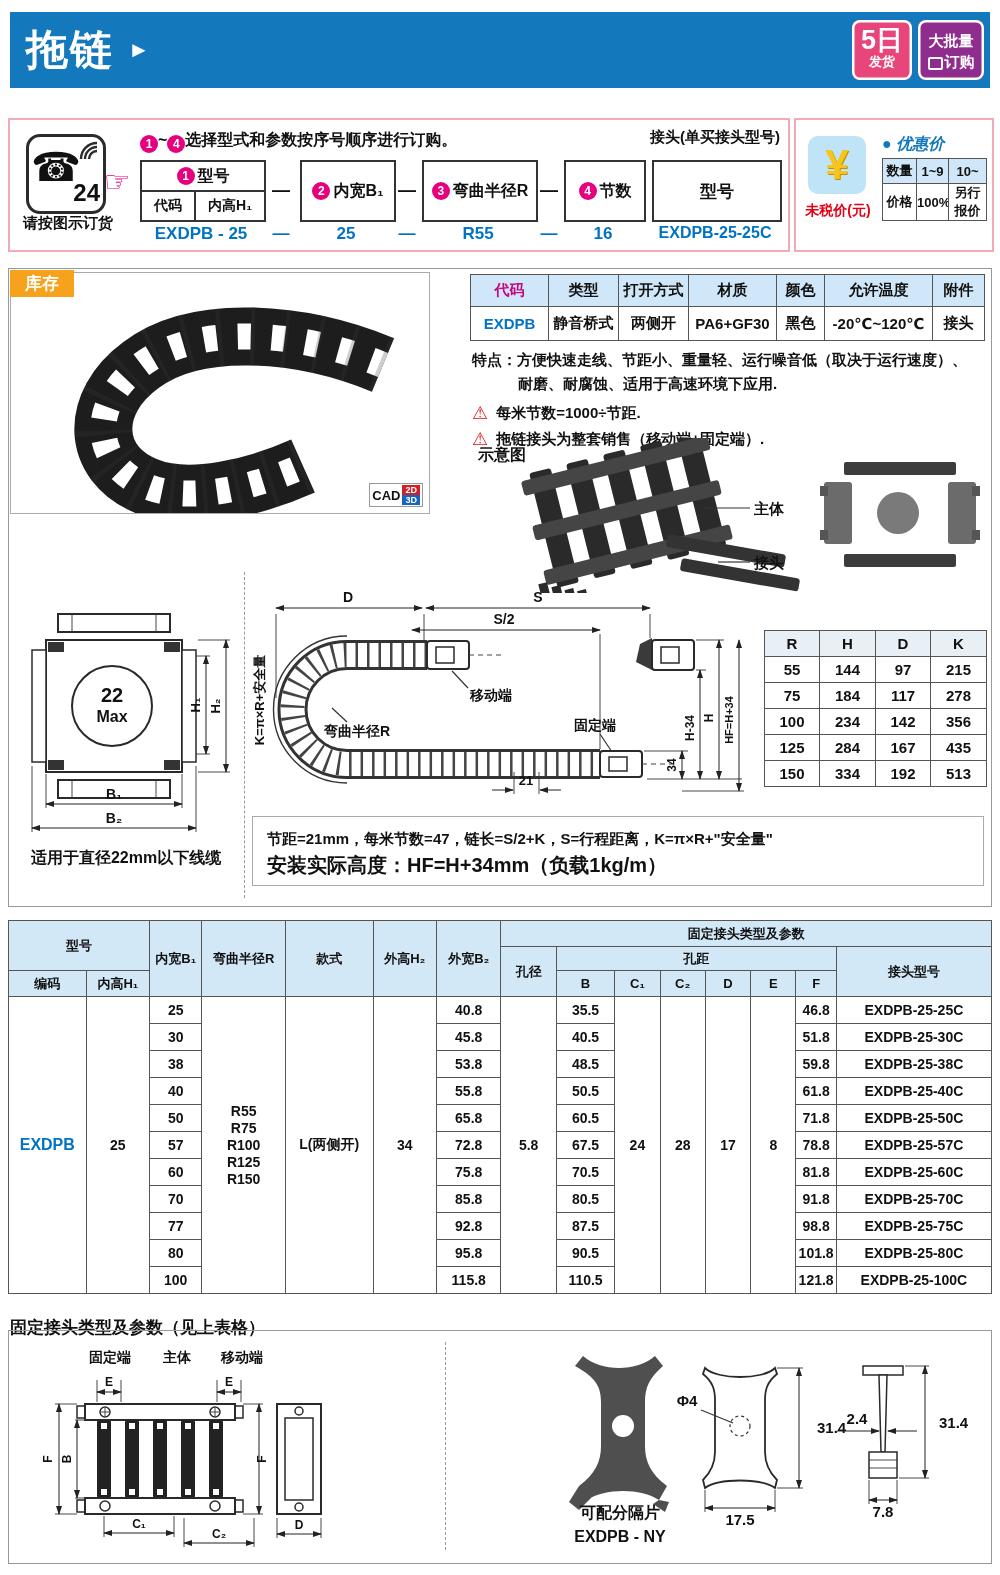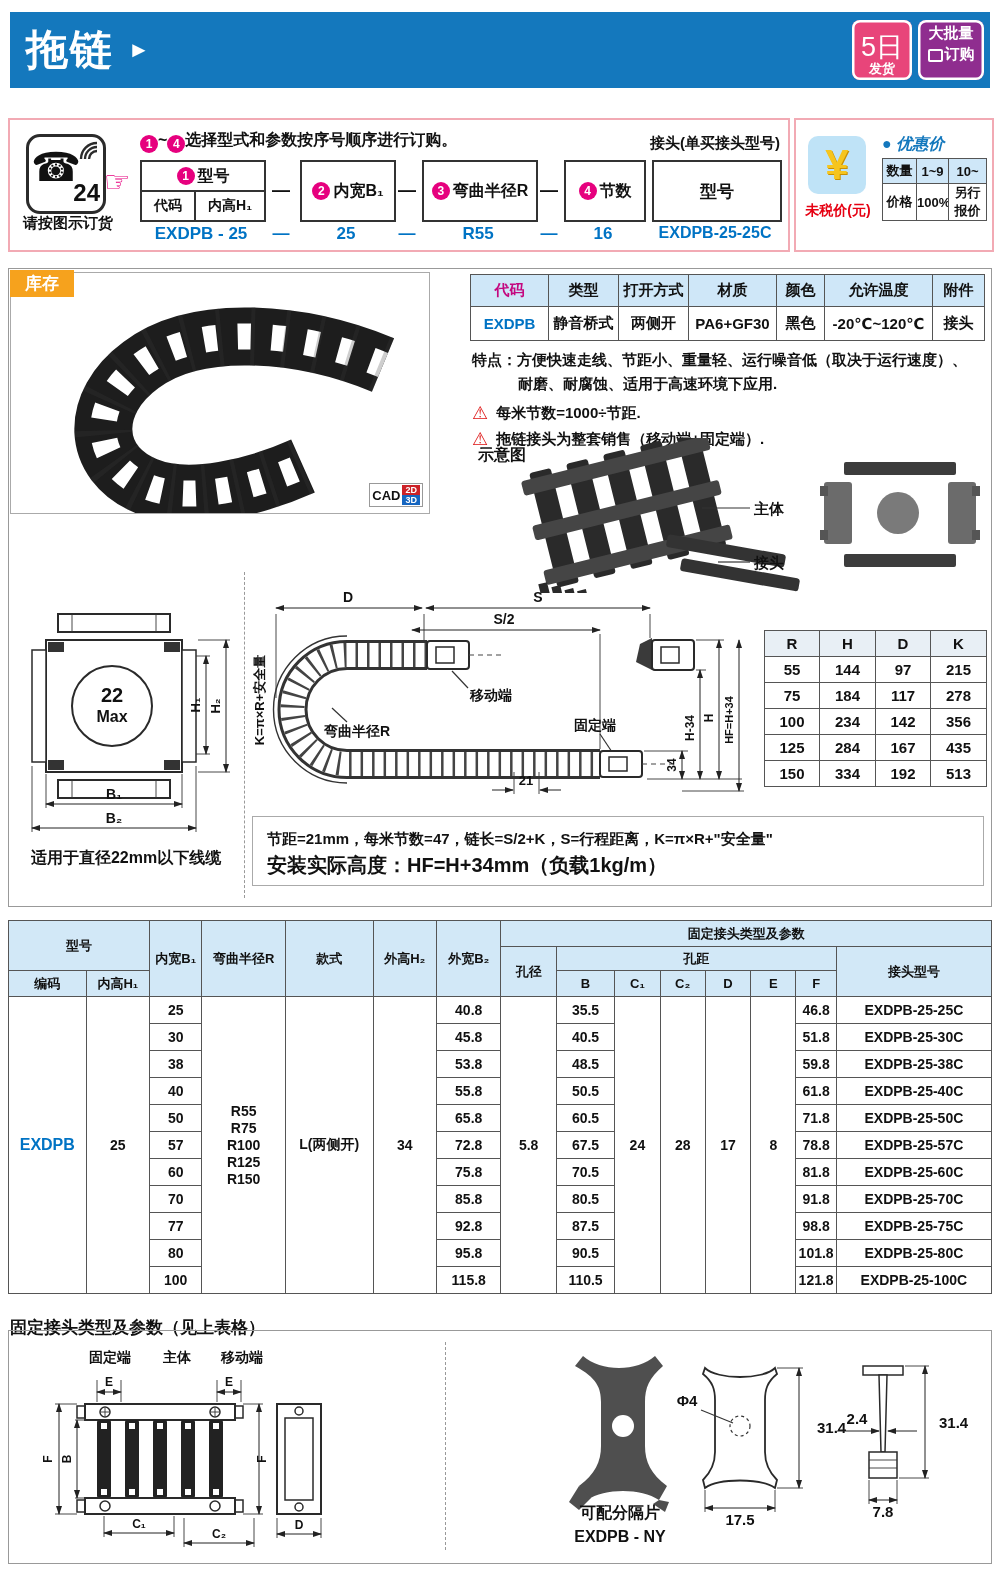"5日" .ship .n { font-weight: normal -> bold; margin-top: 10px -> 3px }
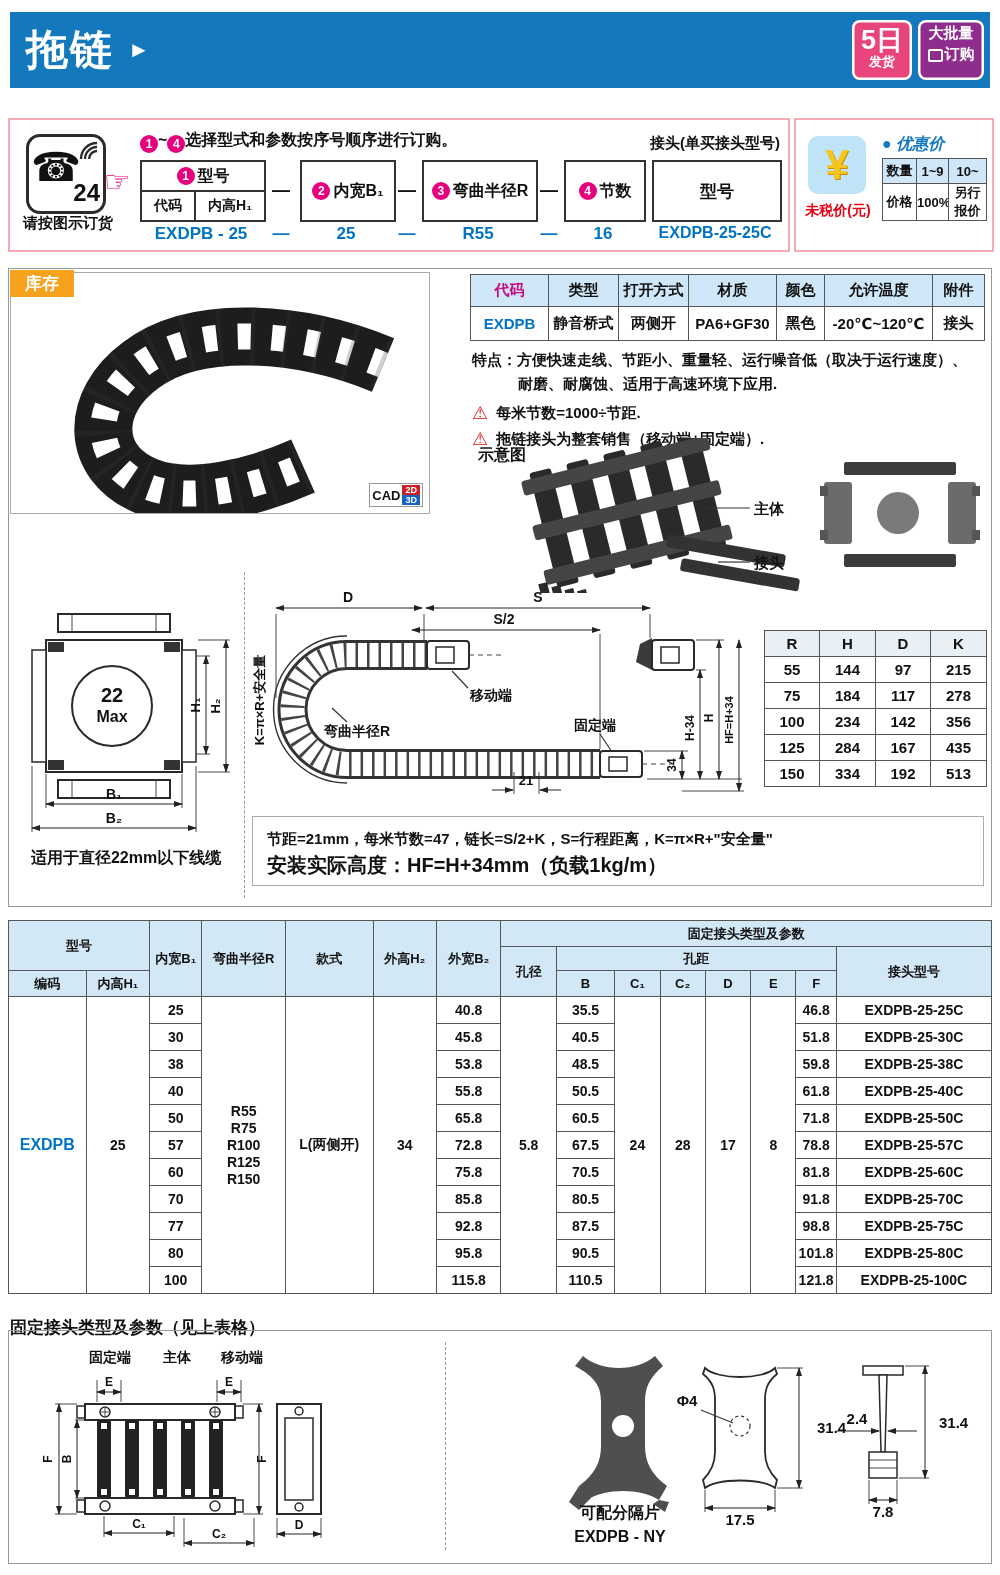"大批量" .bulk .l { margin-top: 4px -> 12px }
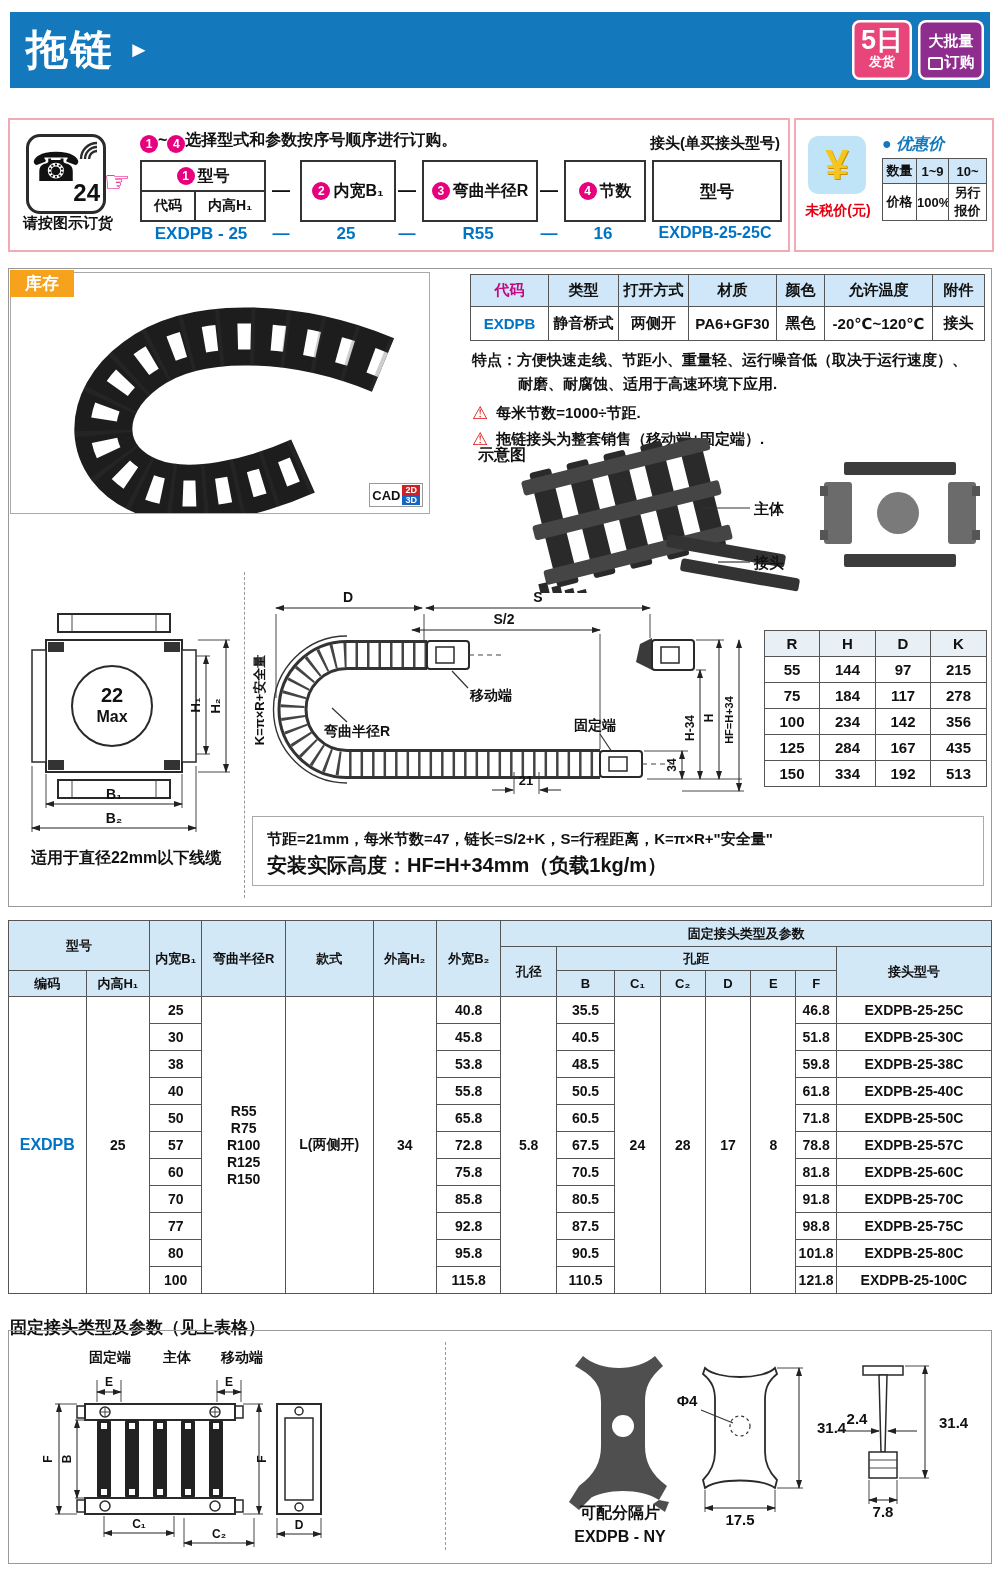"接头(单买接头型号)" div.abs { top: 14px -> 8px }
